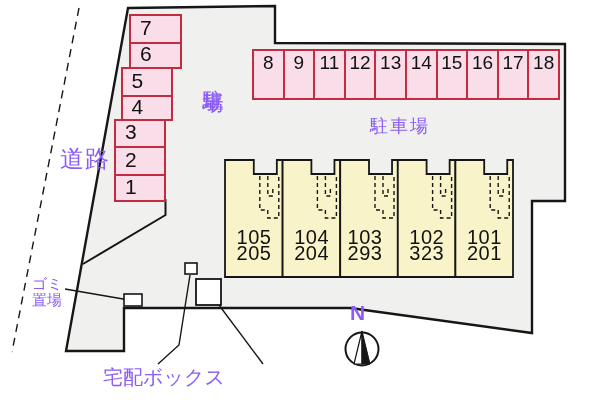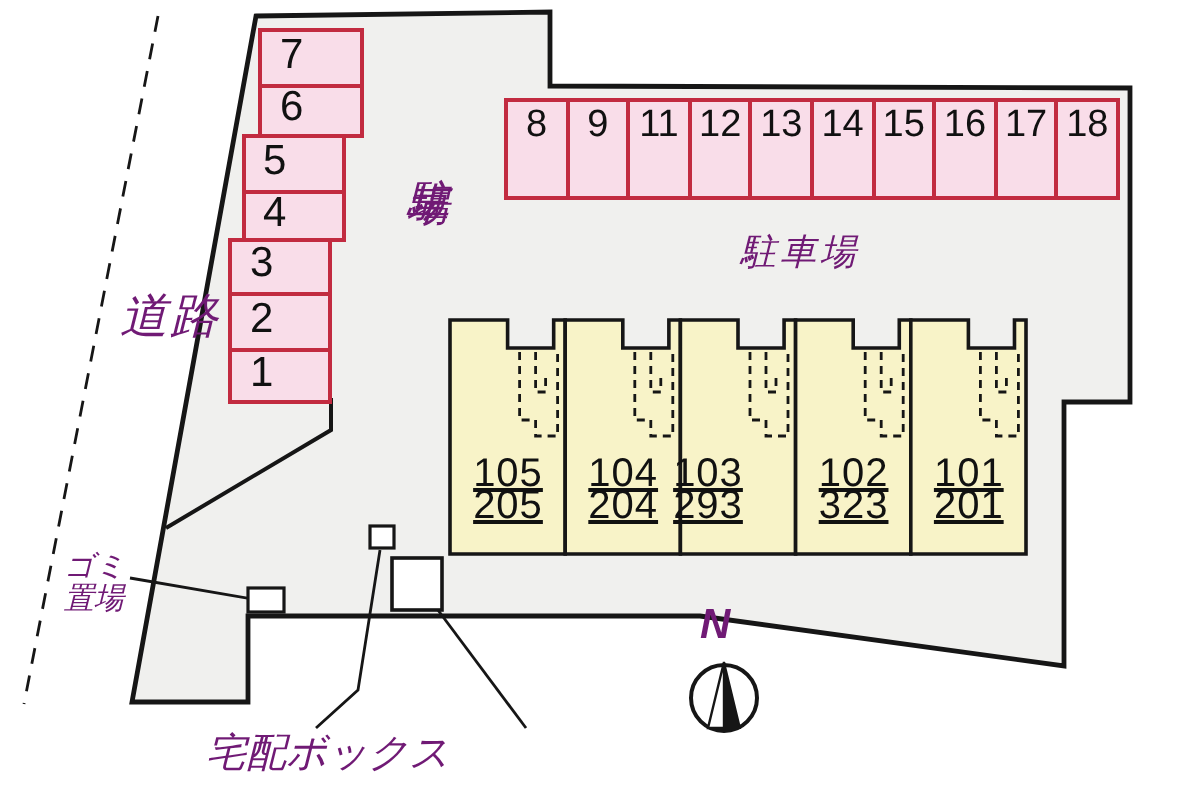"駐車場" .lbl { color: #701a75 -> #8b5cf6; font-style: italic -> none }
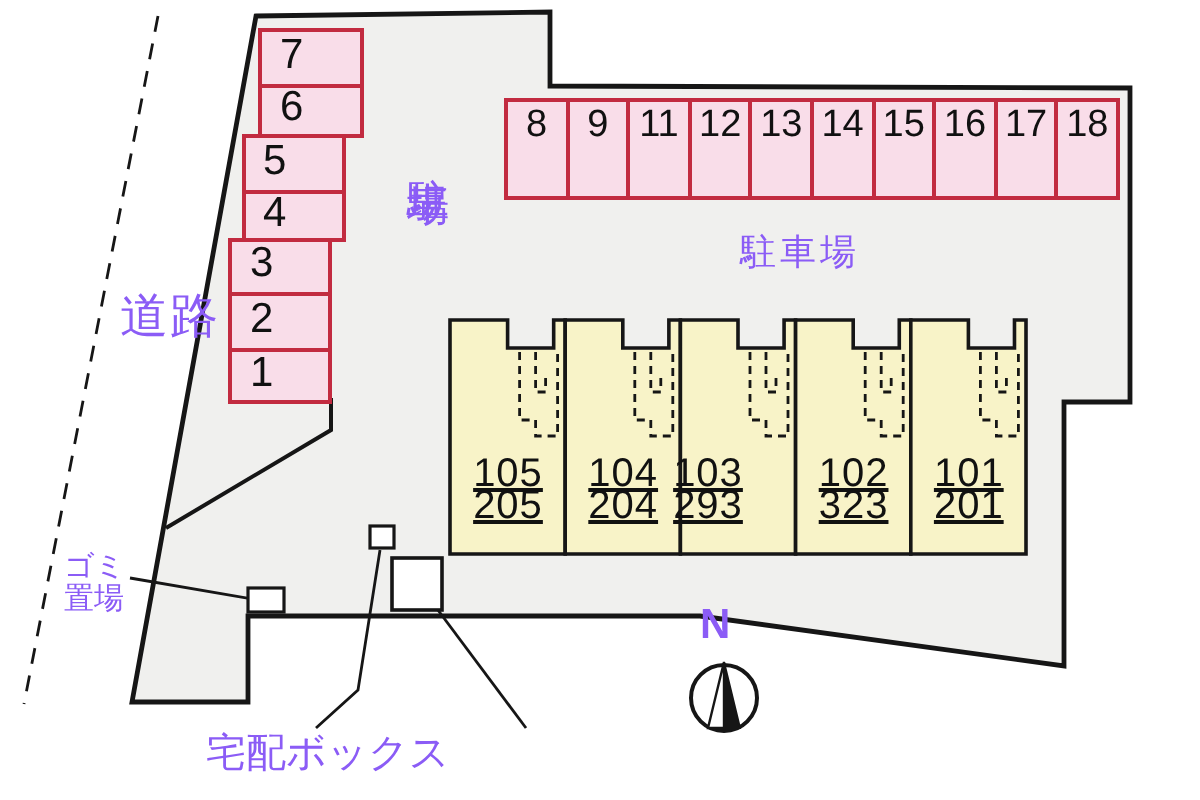"105" .blabel { text-decoration: underline -> none }
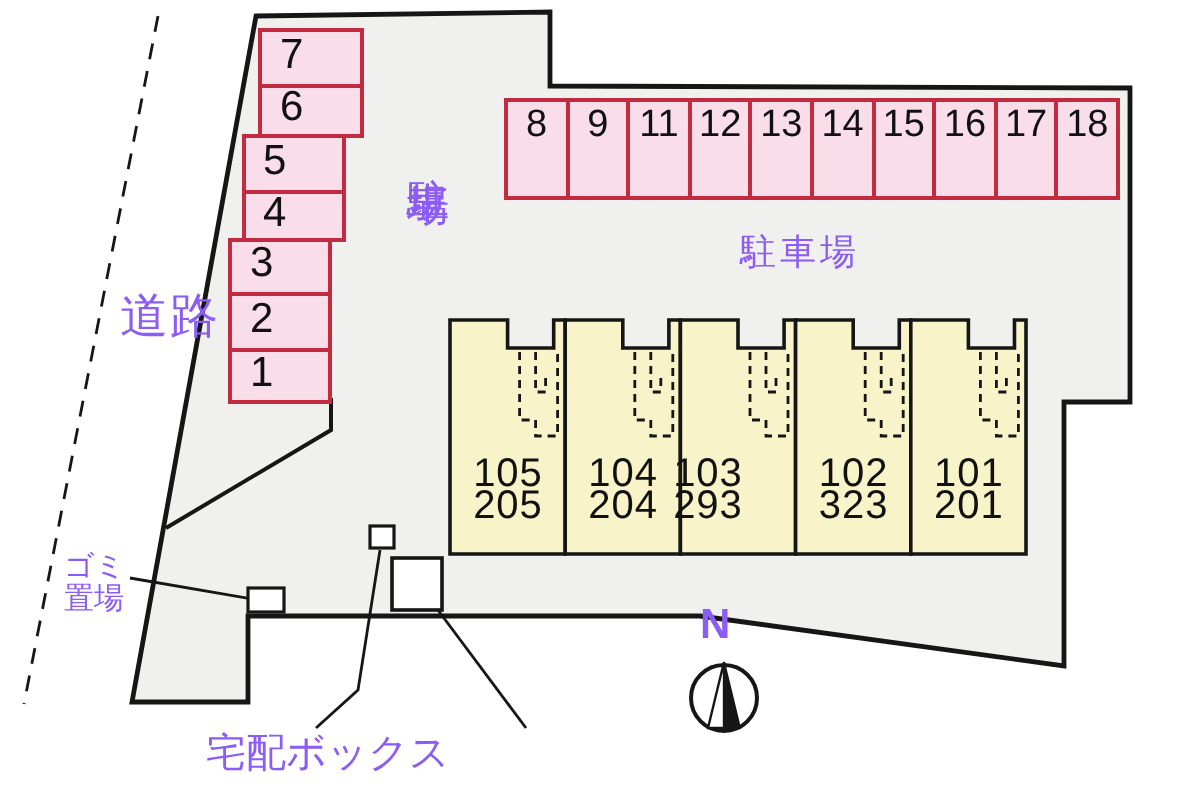"103" div.blabel { left: 325px -> 336px }
